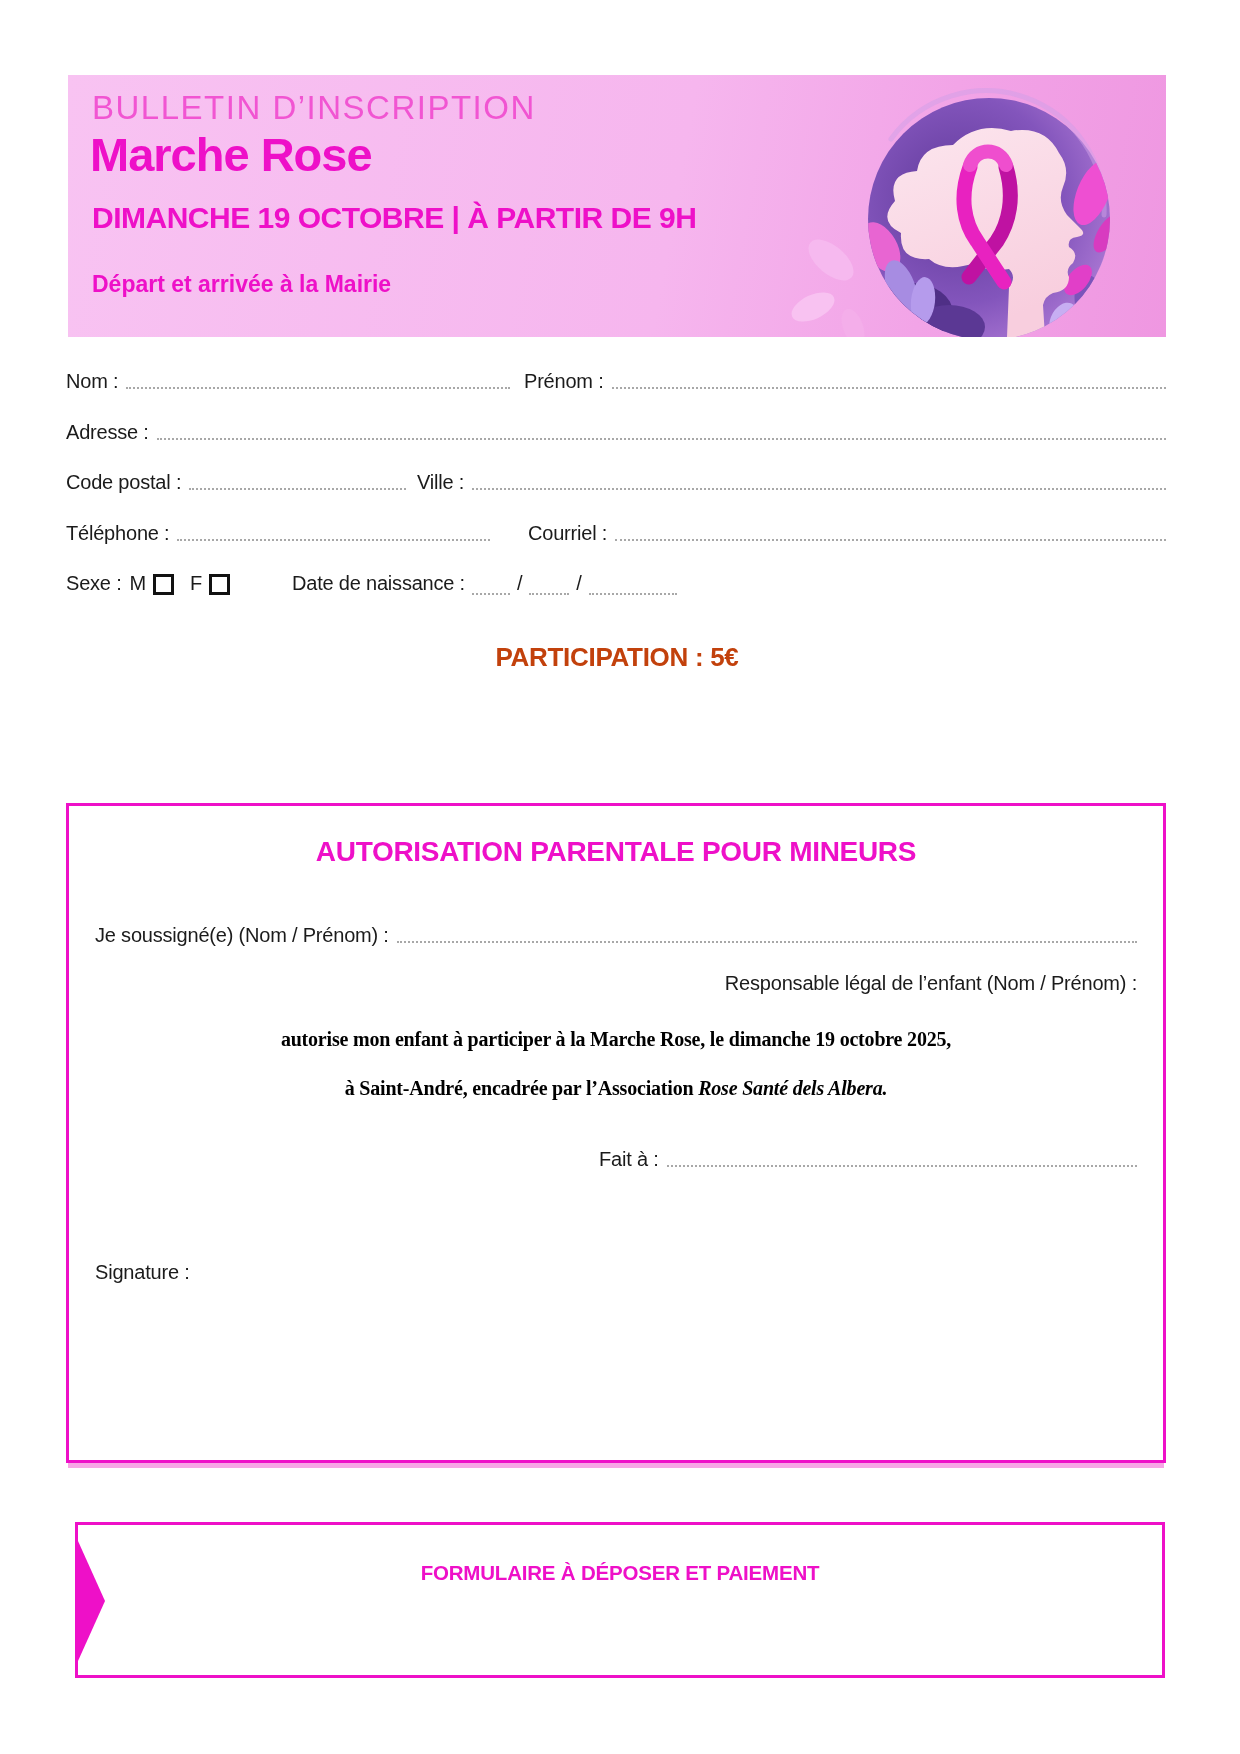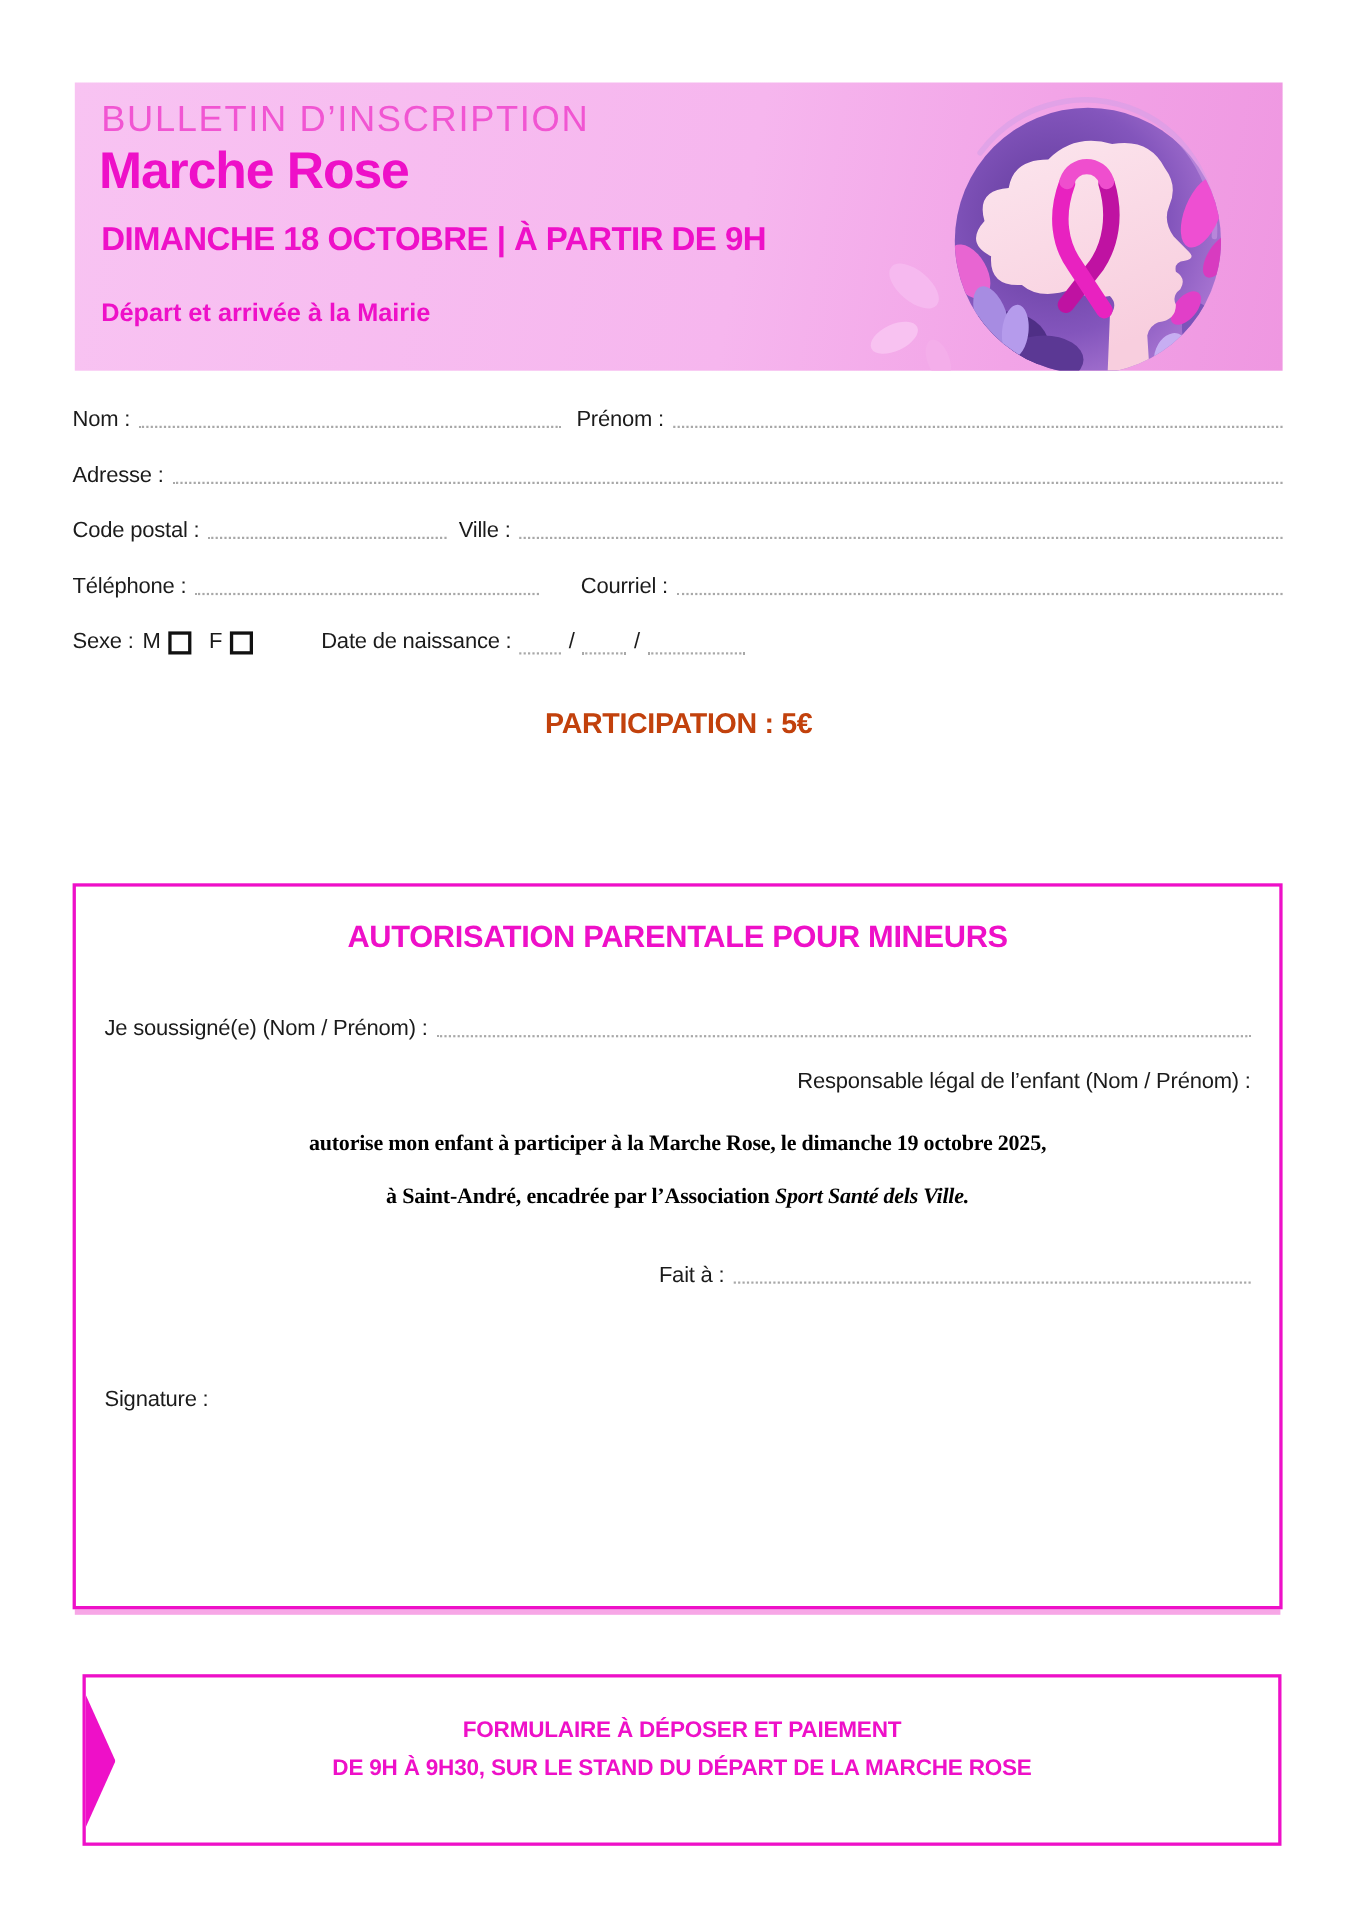"DIMANCHE 18 OCTOBRE | À" div.h-date { text: 18 -> 19 }
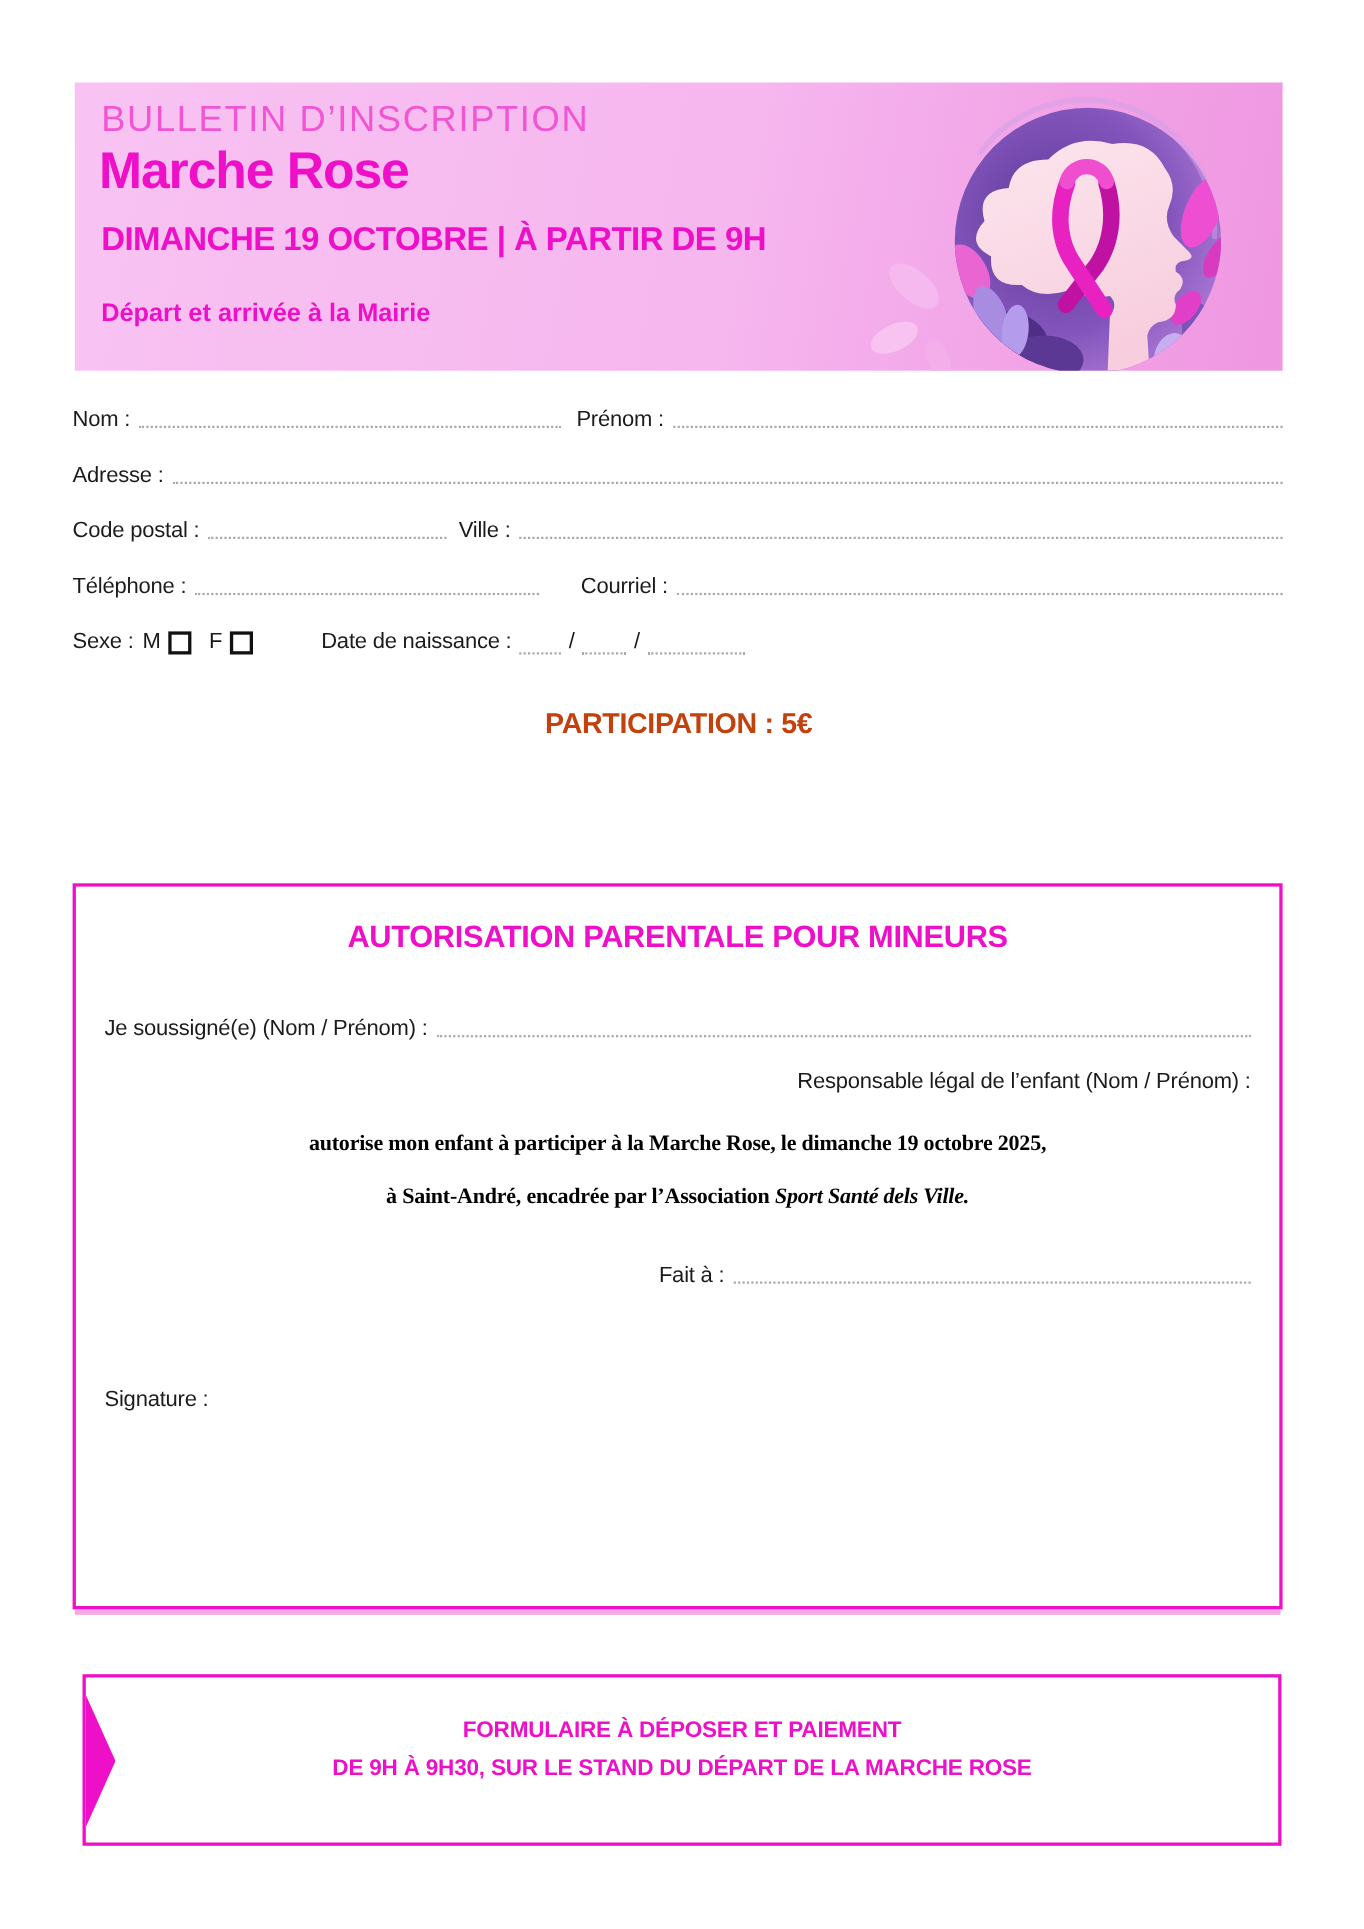"Sport Santé dels Ville." i { text: Sport Santé dels Ville -> Rose Santé dels Albera }
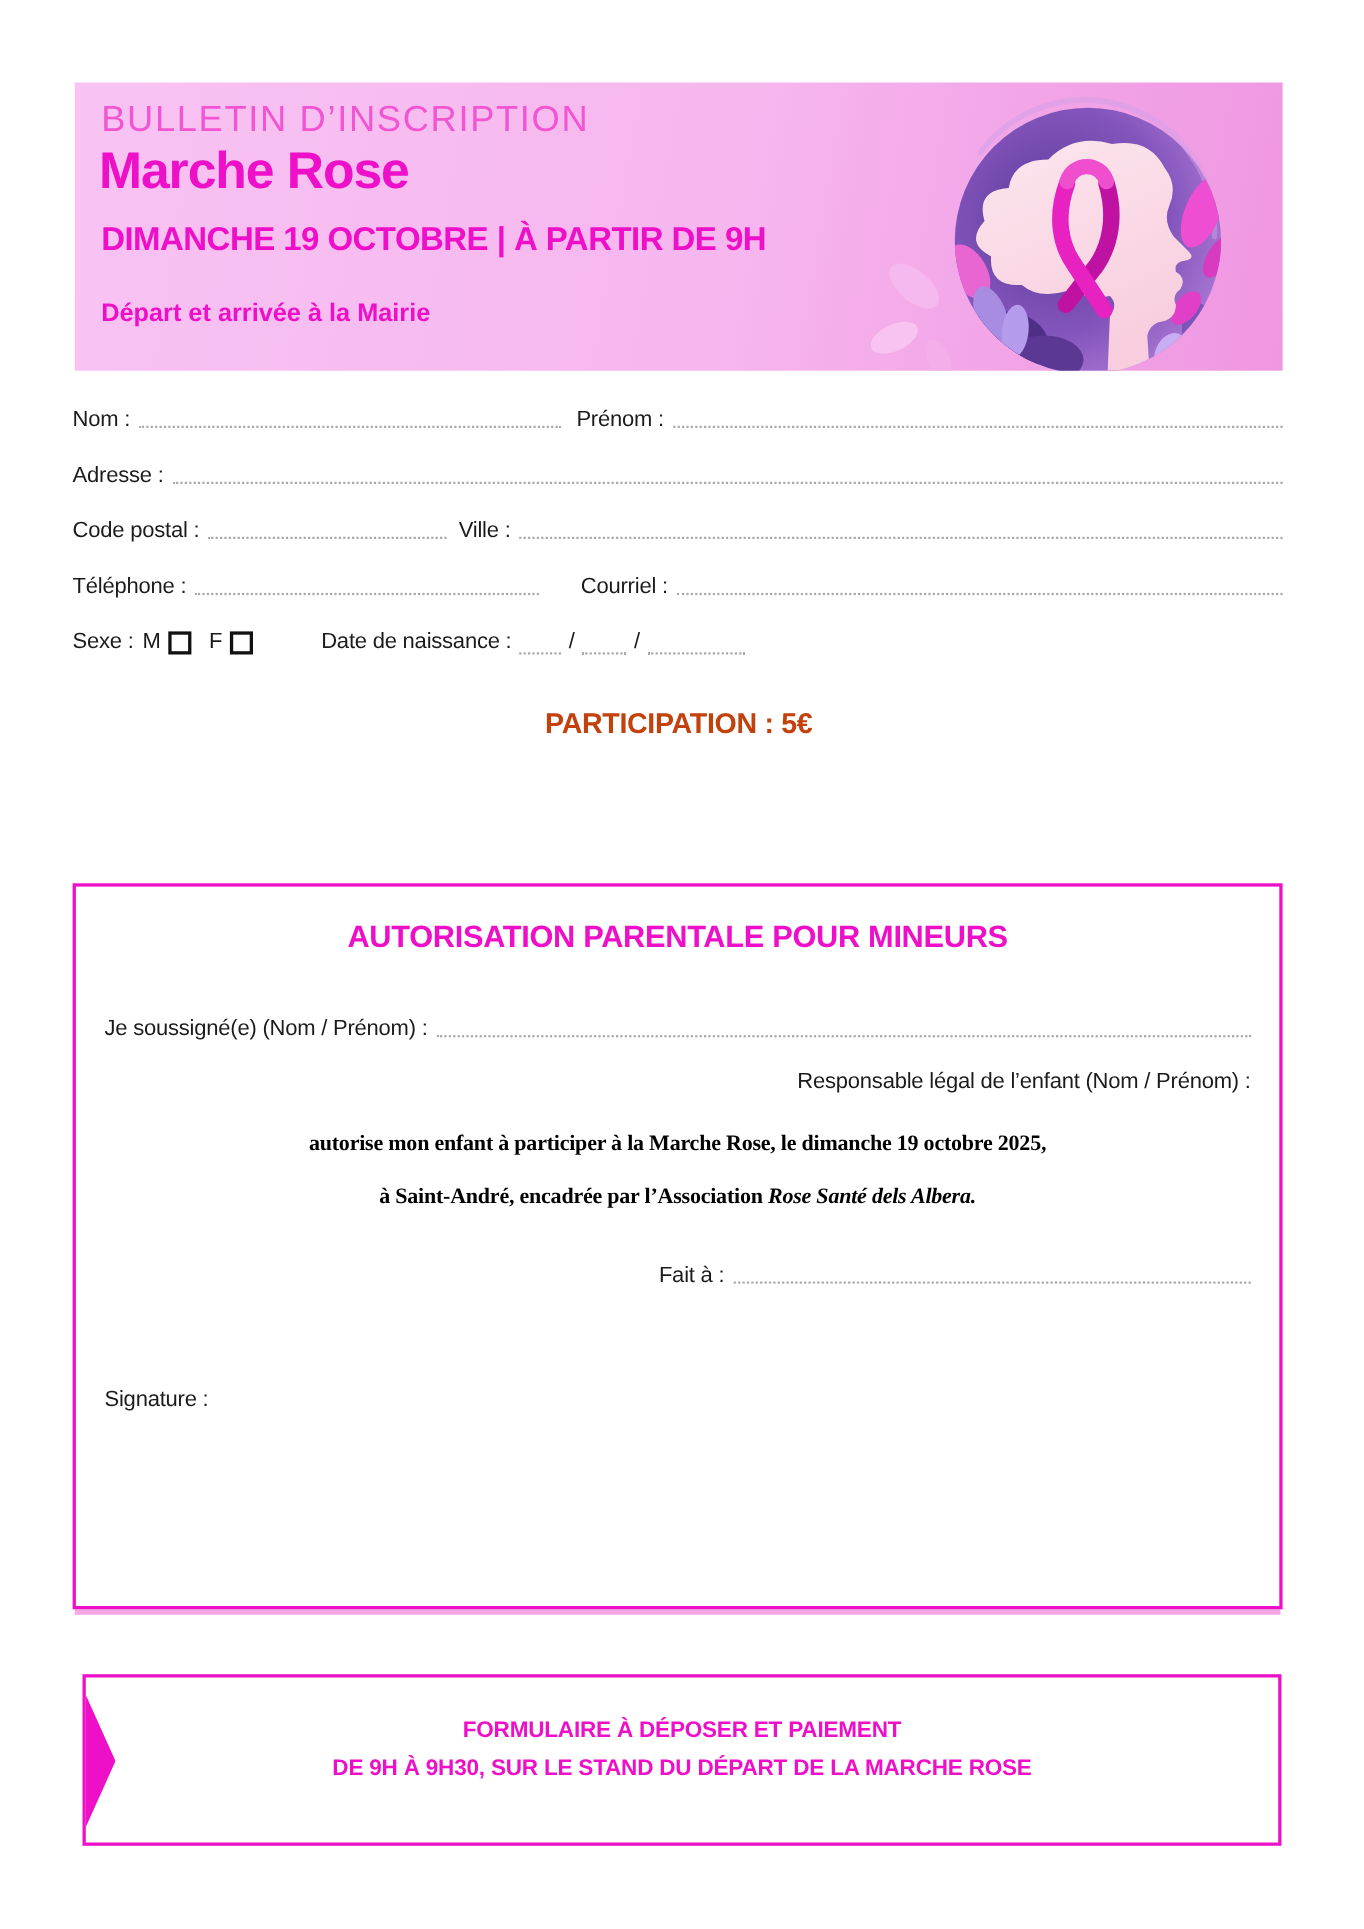"DE 9H À 9H30, SUR" div { html: <div>DE 9H À 9H30, SUR LE STAND DU DÉPART DE LA MARCHE ROSE</div> -> none }
